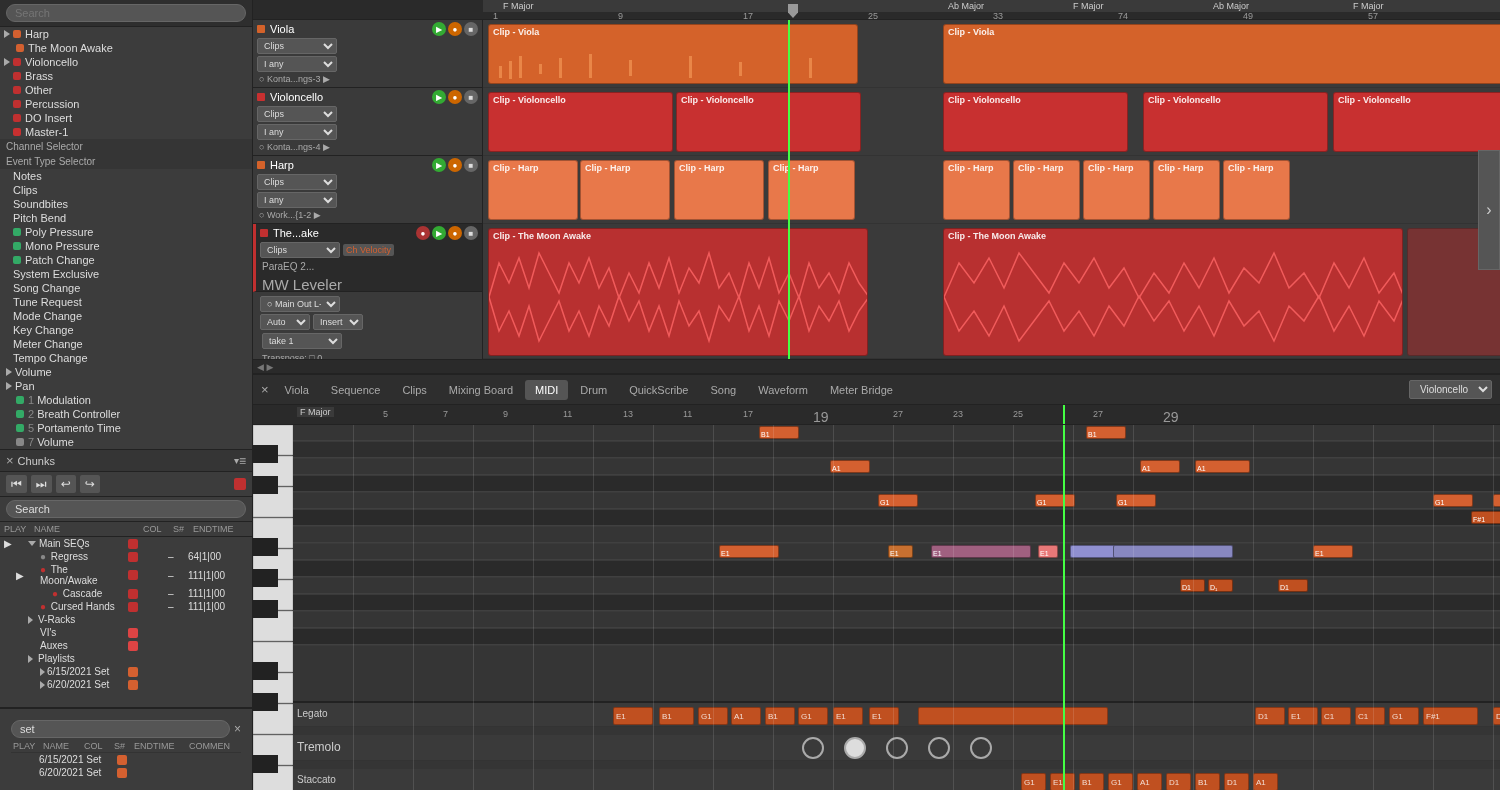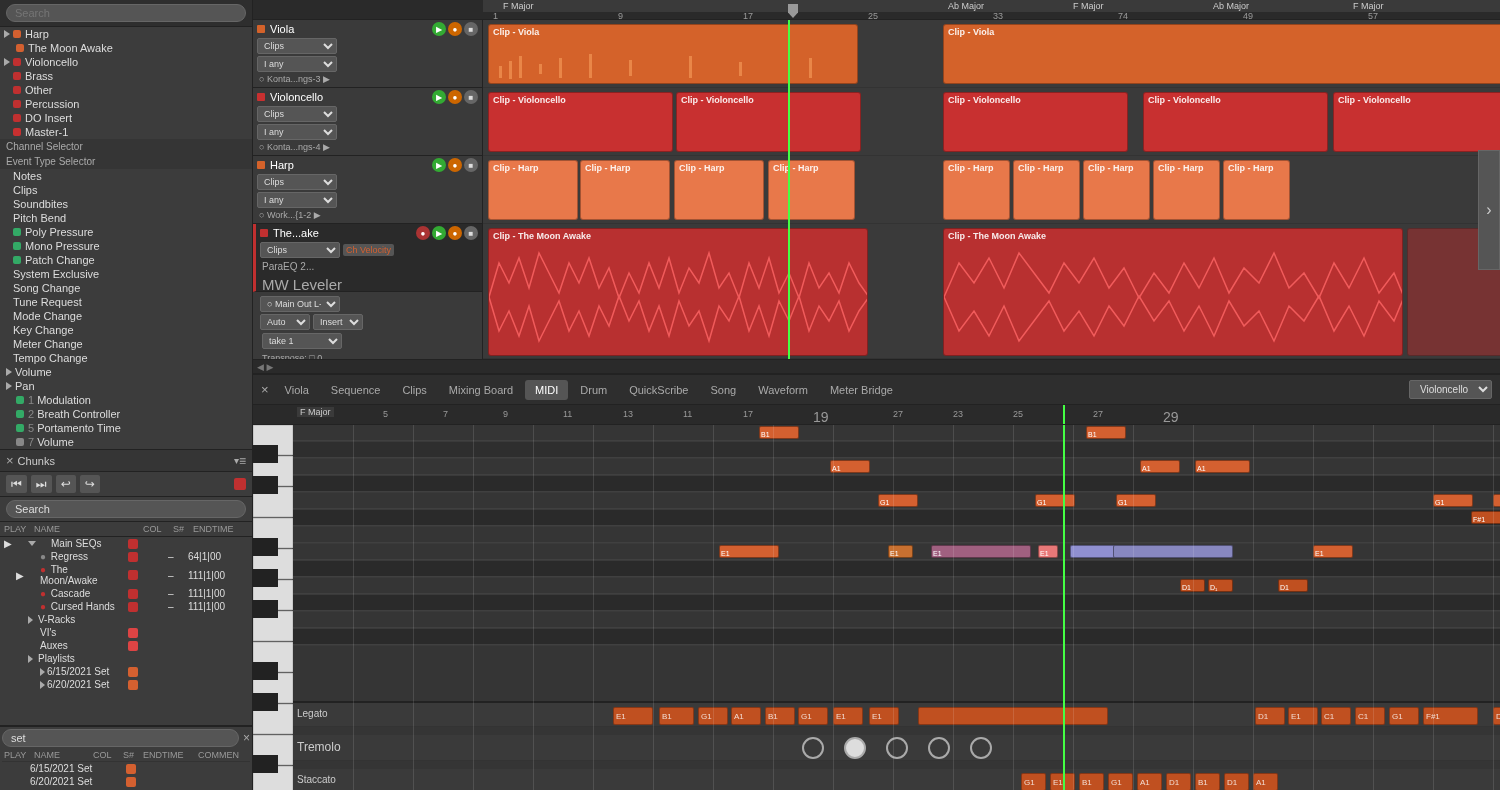"Main SEQs" span { gap: 12px -> 0 }
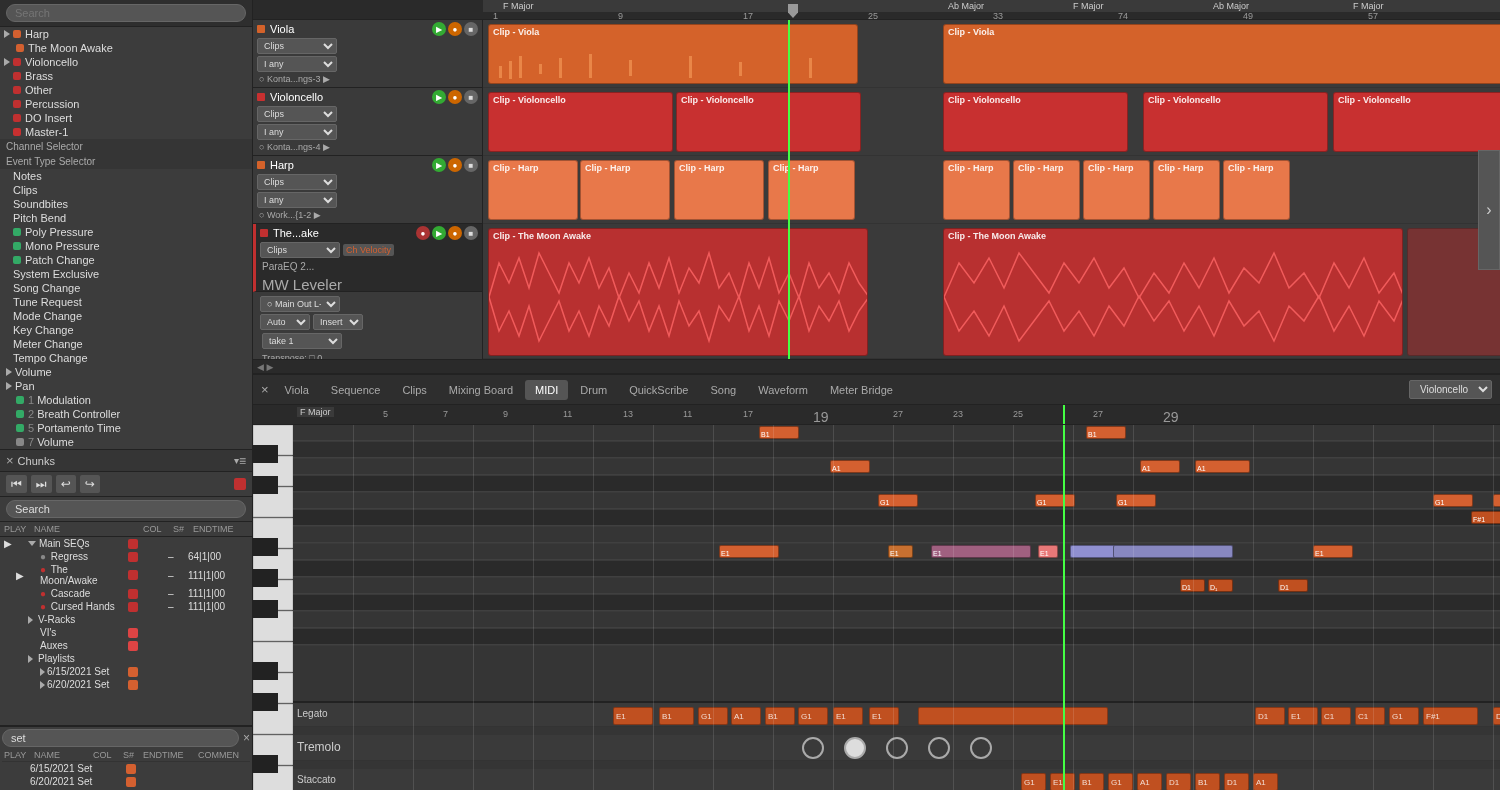"● Cascade" div.chunk-row { padding-left: 16px -> 28px }
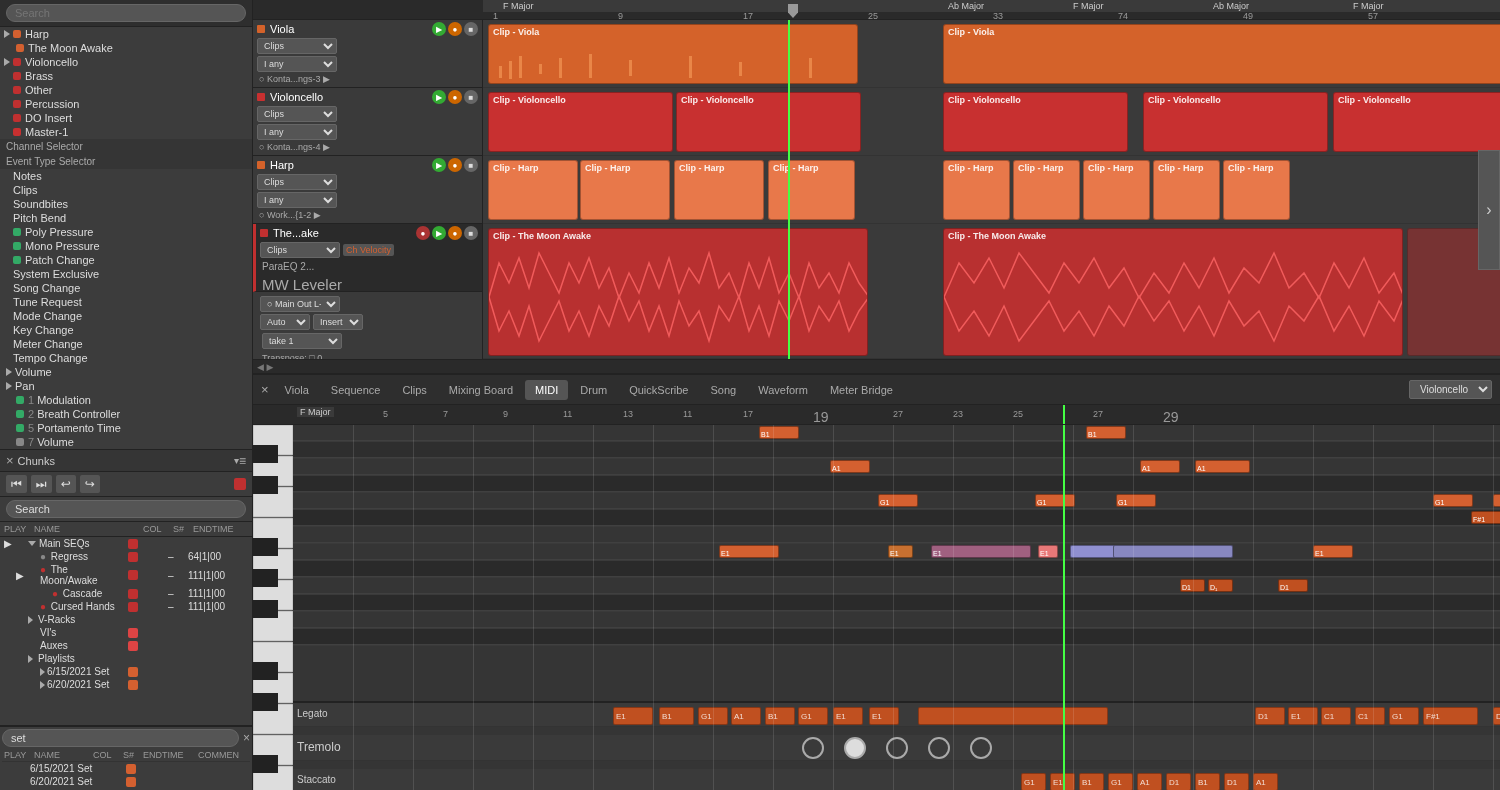"set" div { padding: 2px -> 11px }
